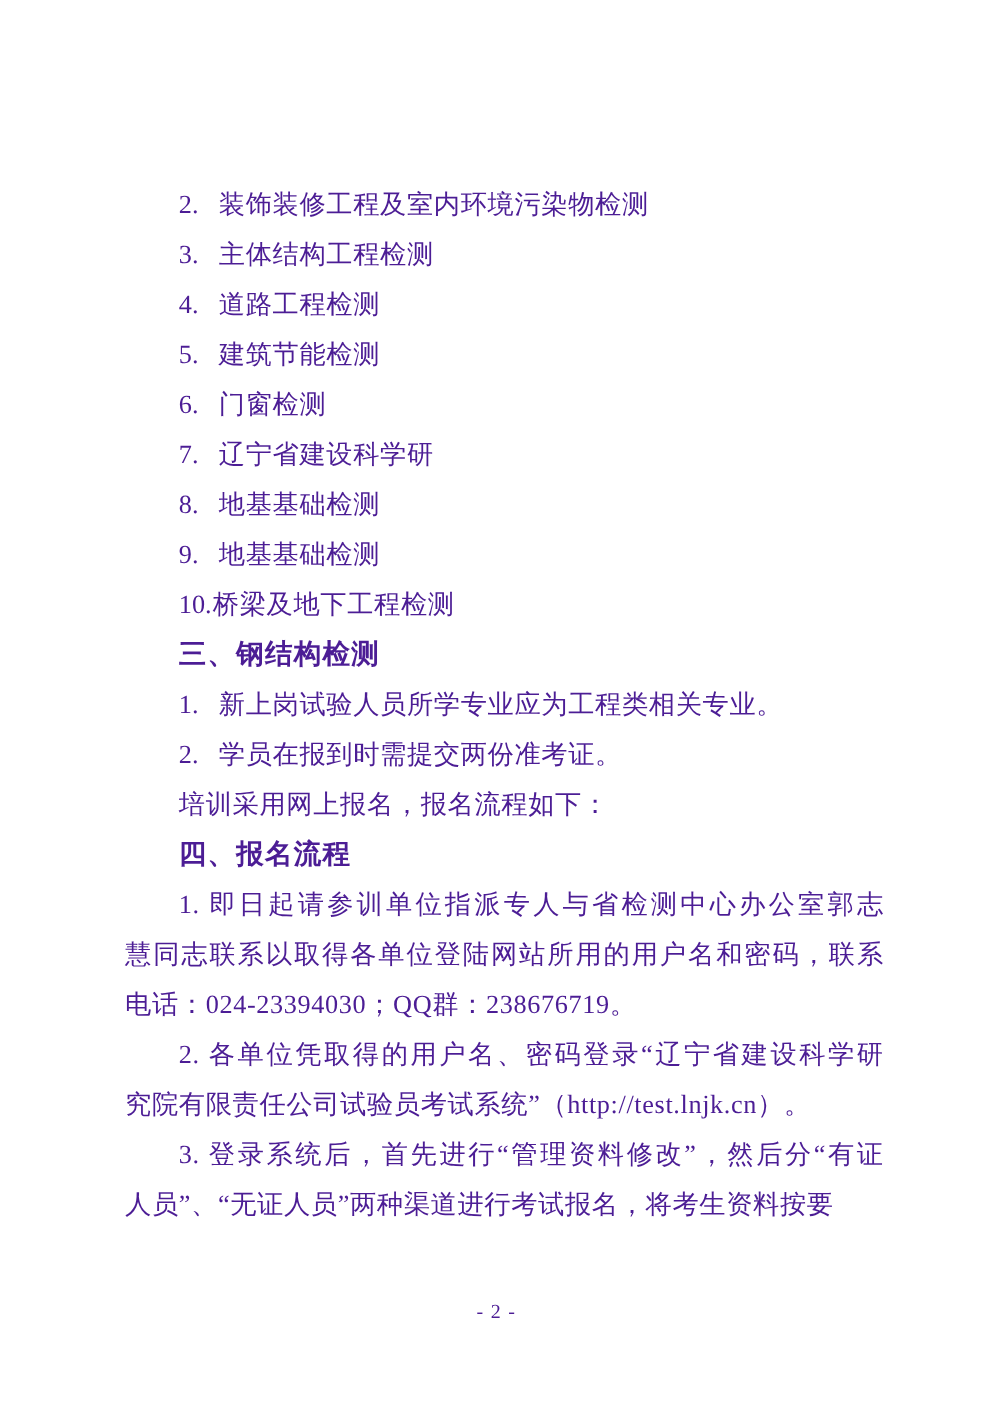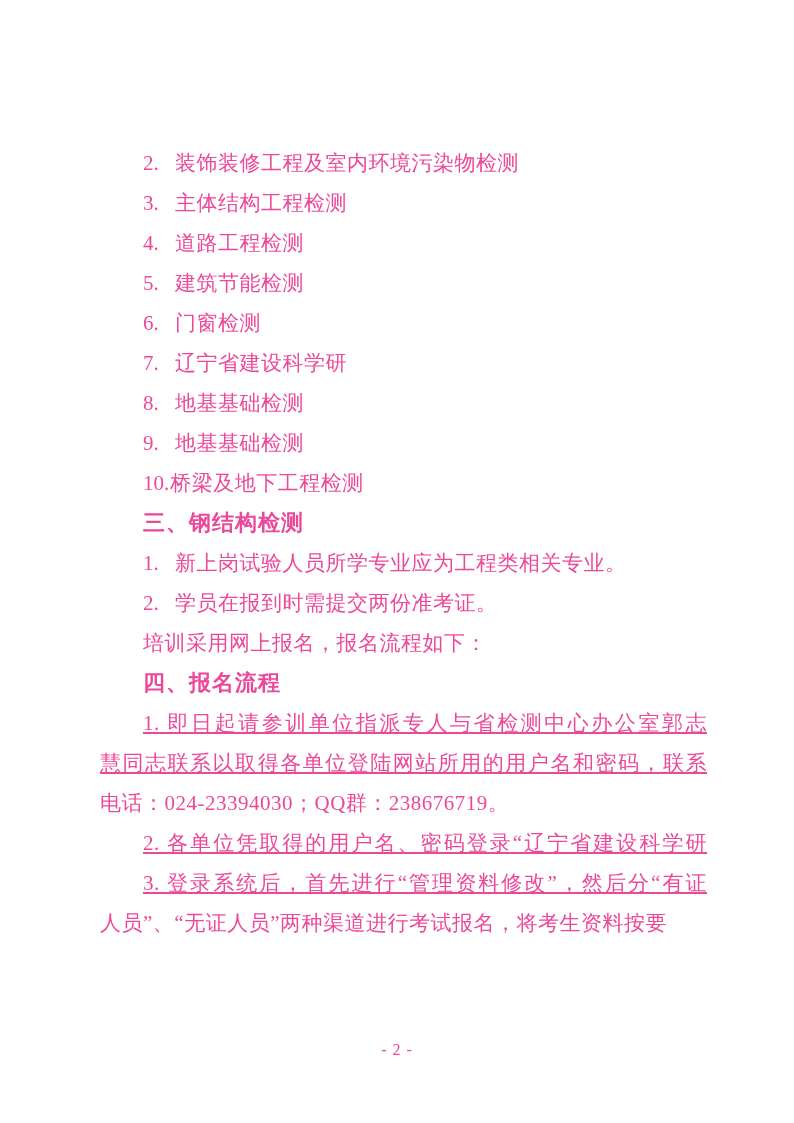"2. 装饰装修工程及室内环境污染物检测" div.page { color: #ec4899 -> #4c1d95 }
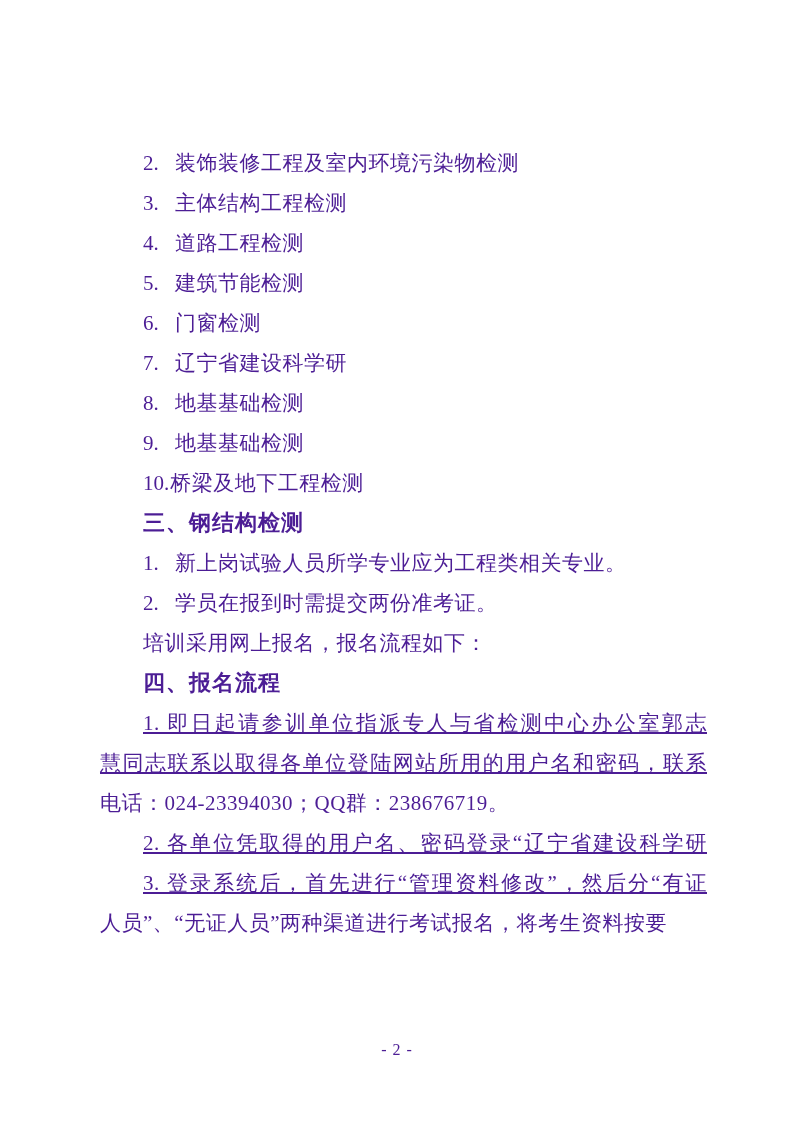"1. 即日起请参训单位指派专人与省检测中心办公室郭志" .para.fill { text-decoration: underline -> none }
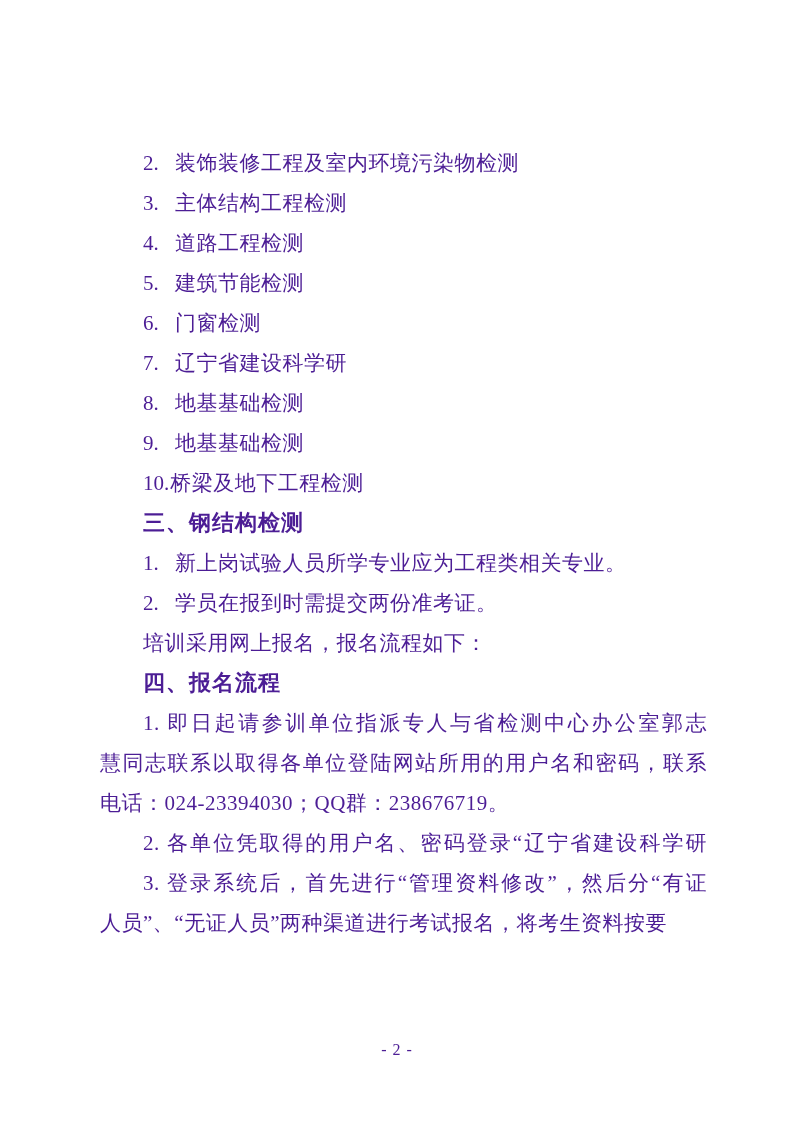"究院有限责任公司试验员考试系统”（http://test.lnjk.cn）。" div.line { html: none -> <div>究院有限责任公司试验员考试系统”（http://test.lnjk.cn）。</div> }
